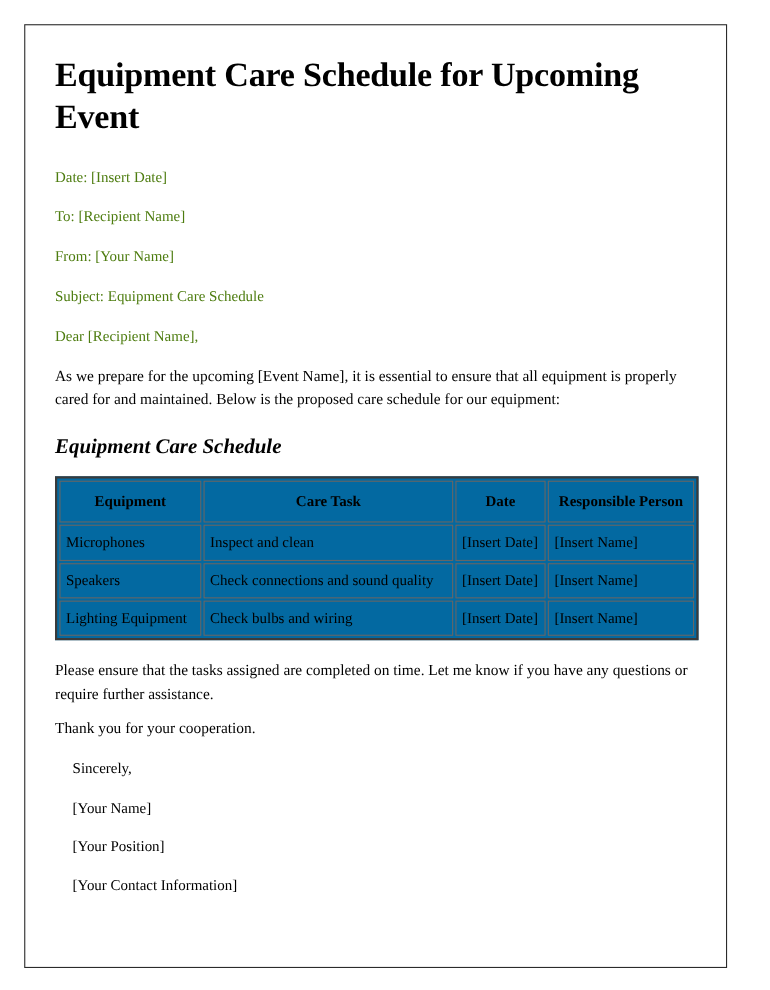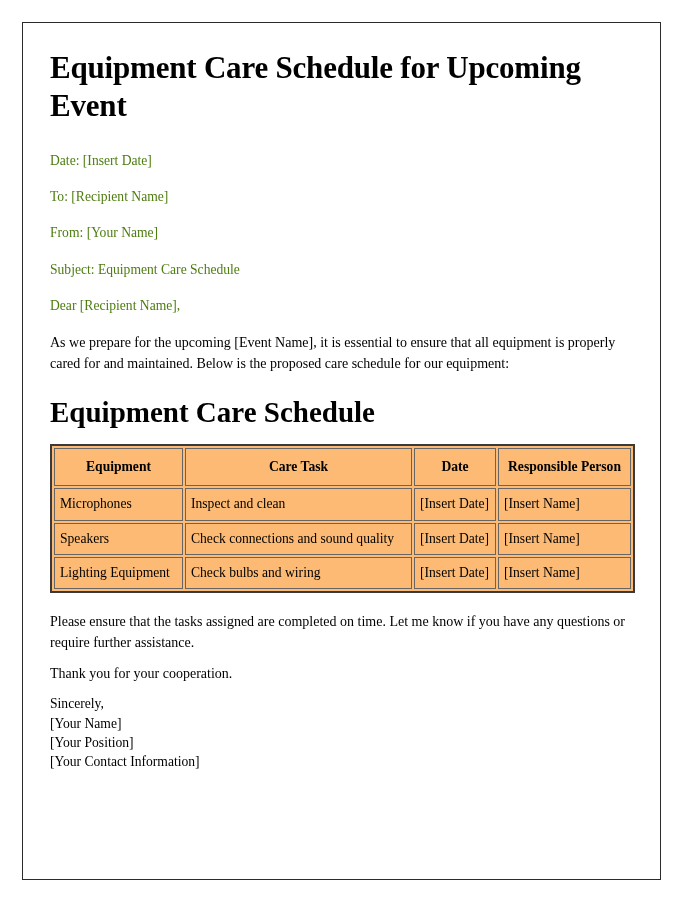"Equipment Care Schedule" h2.section-title { font-size: 29px -> 19px; font-style: none -> italic }
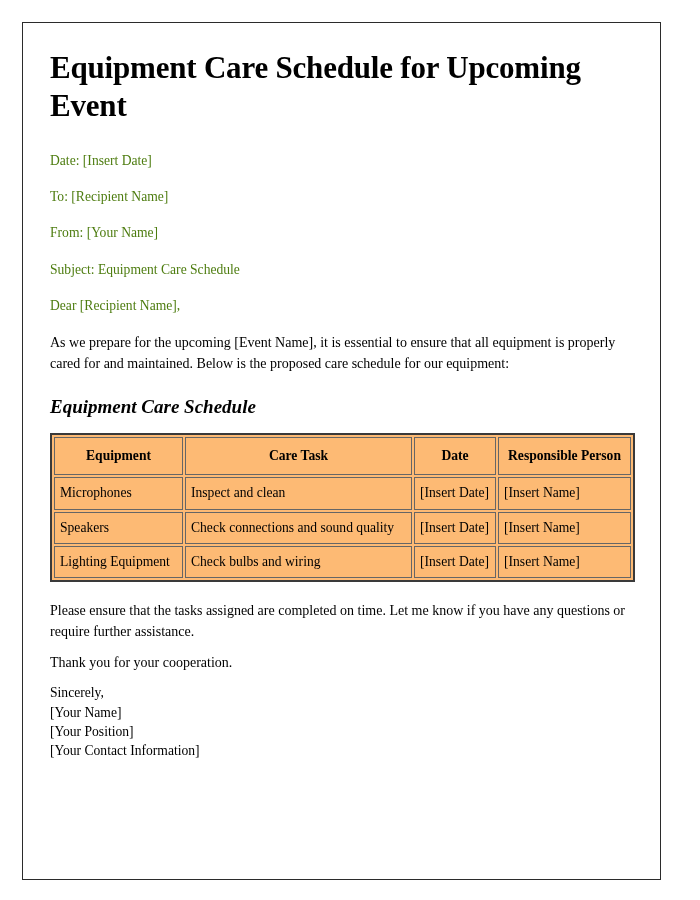"Equipment" table.schedule-table { background: #fdba74 -> #0369a1 }
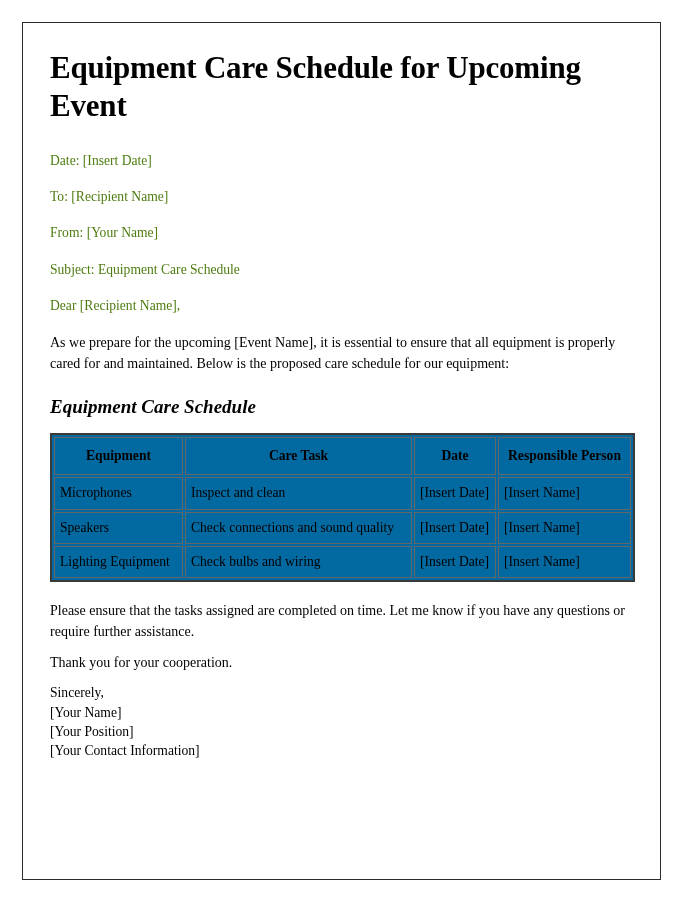"Sincerely," p.sig-block { margin: 0 -> 16px }
